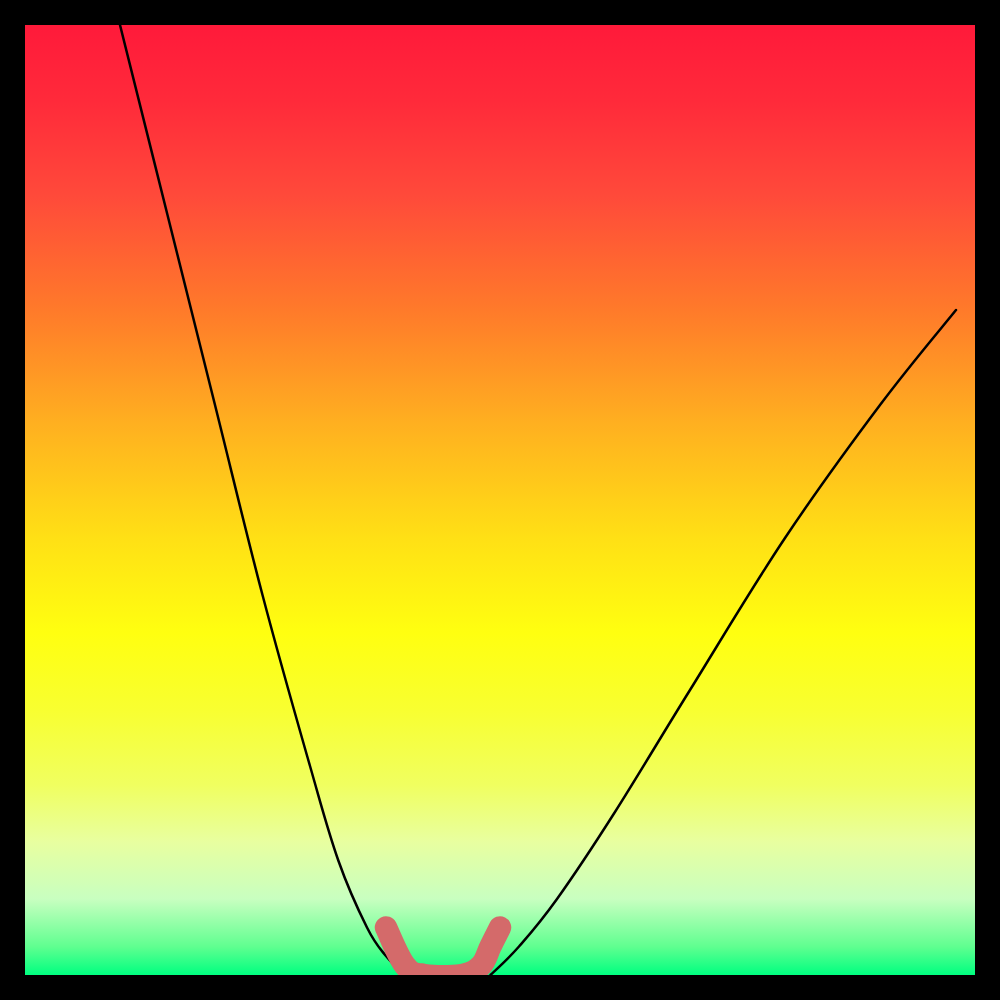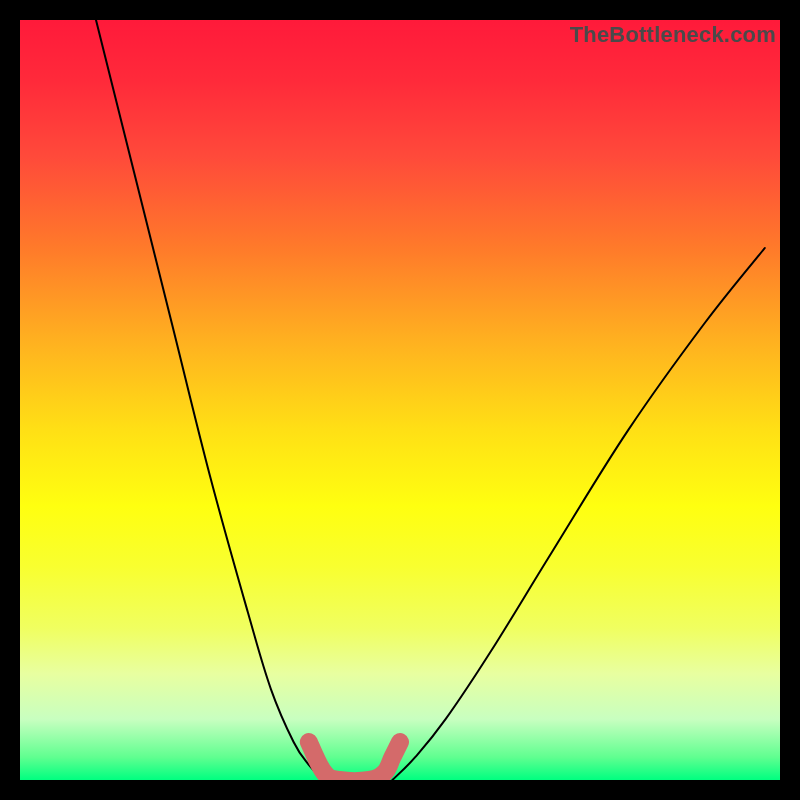"TheBottleneck.com" div.watermark { html: <div>TheBottleneck.com</div> -> none }
